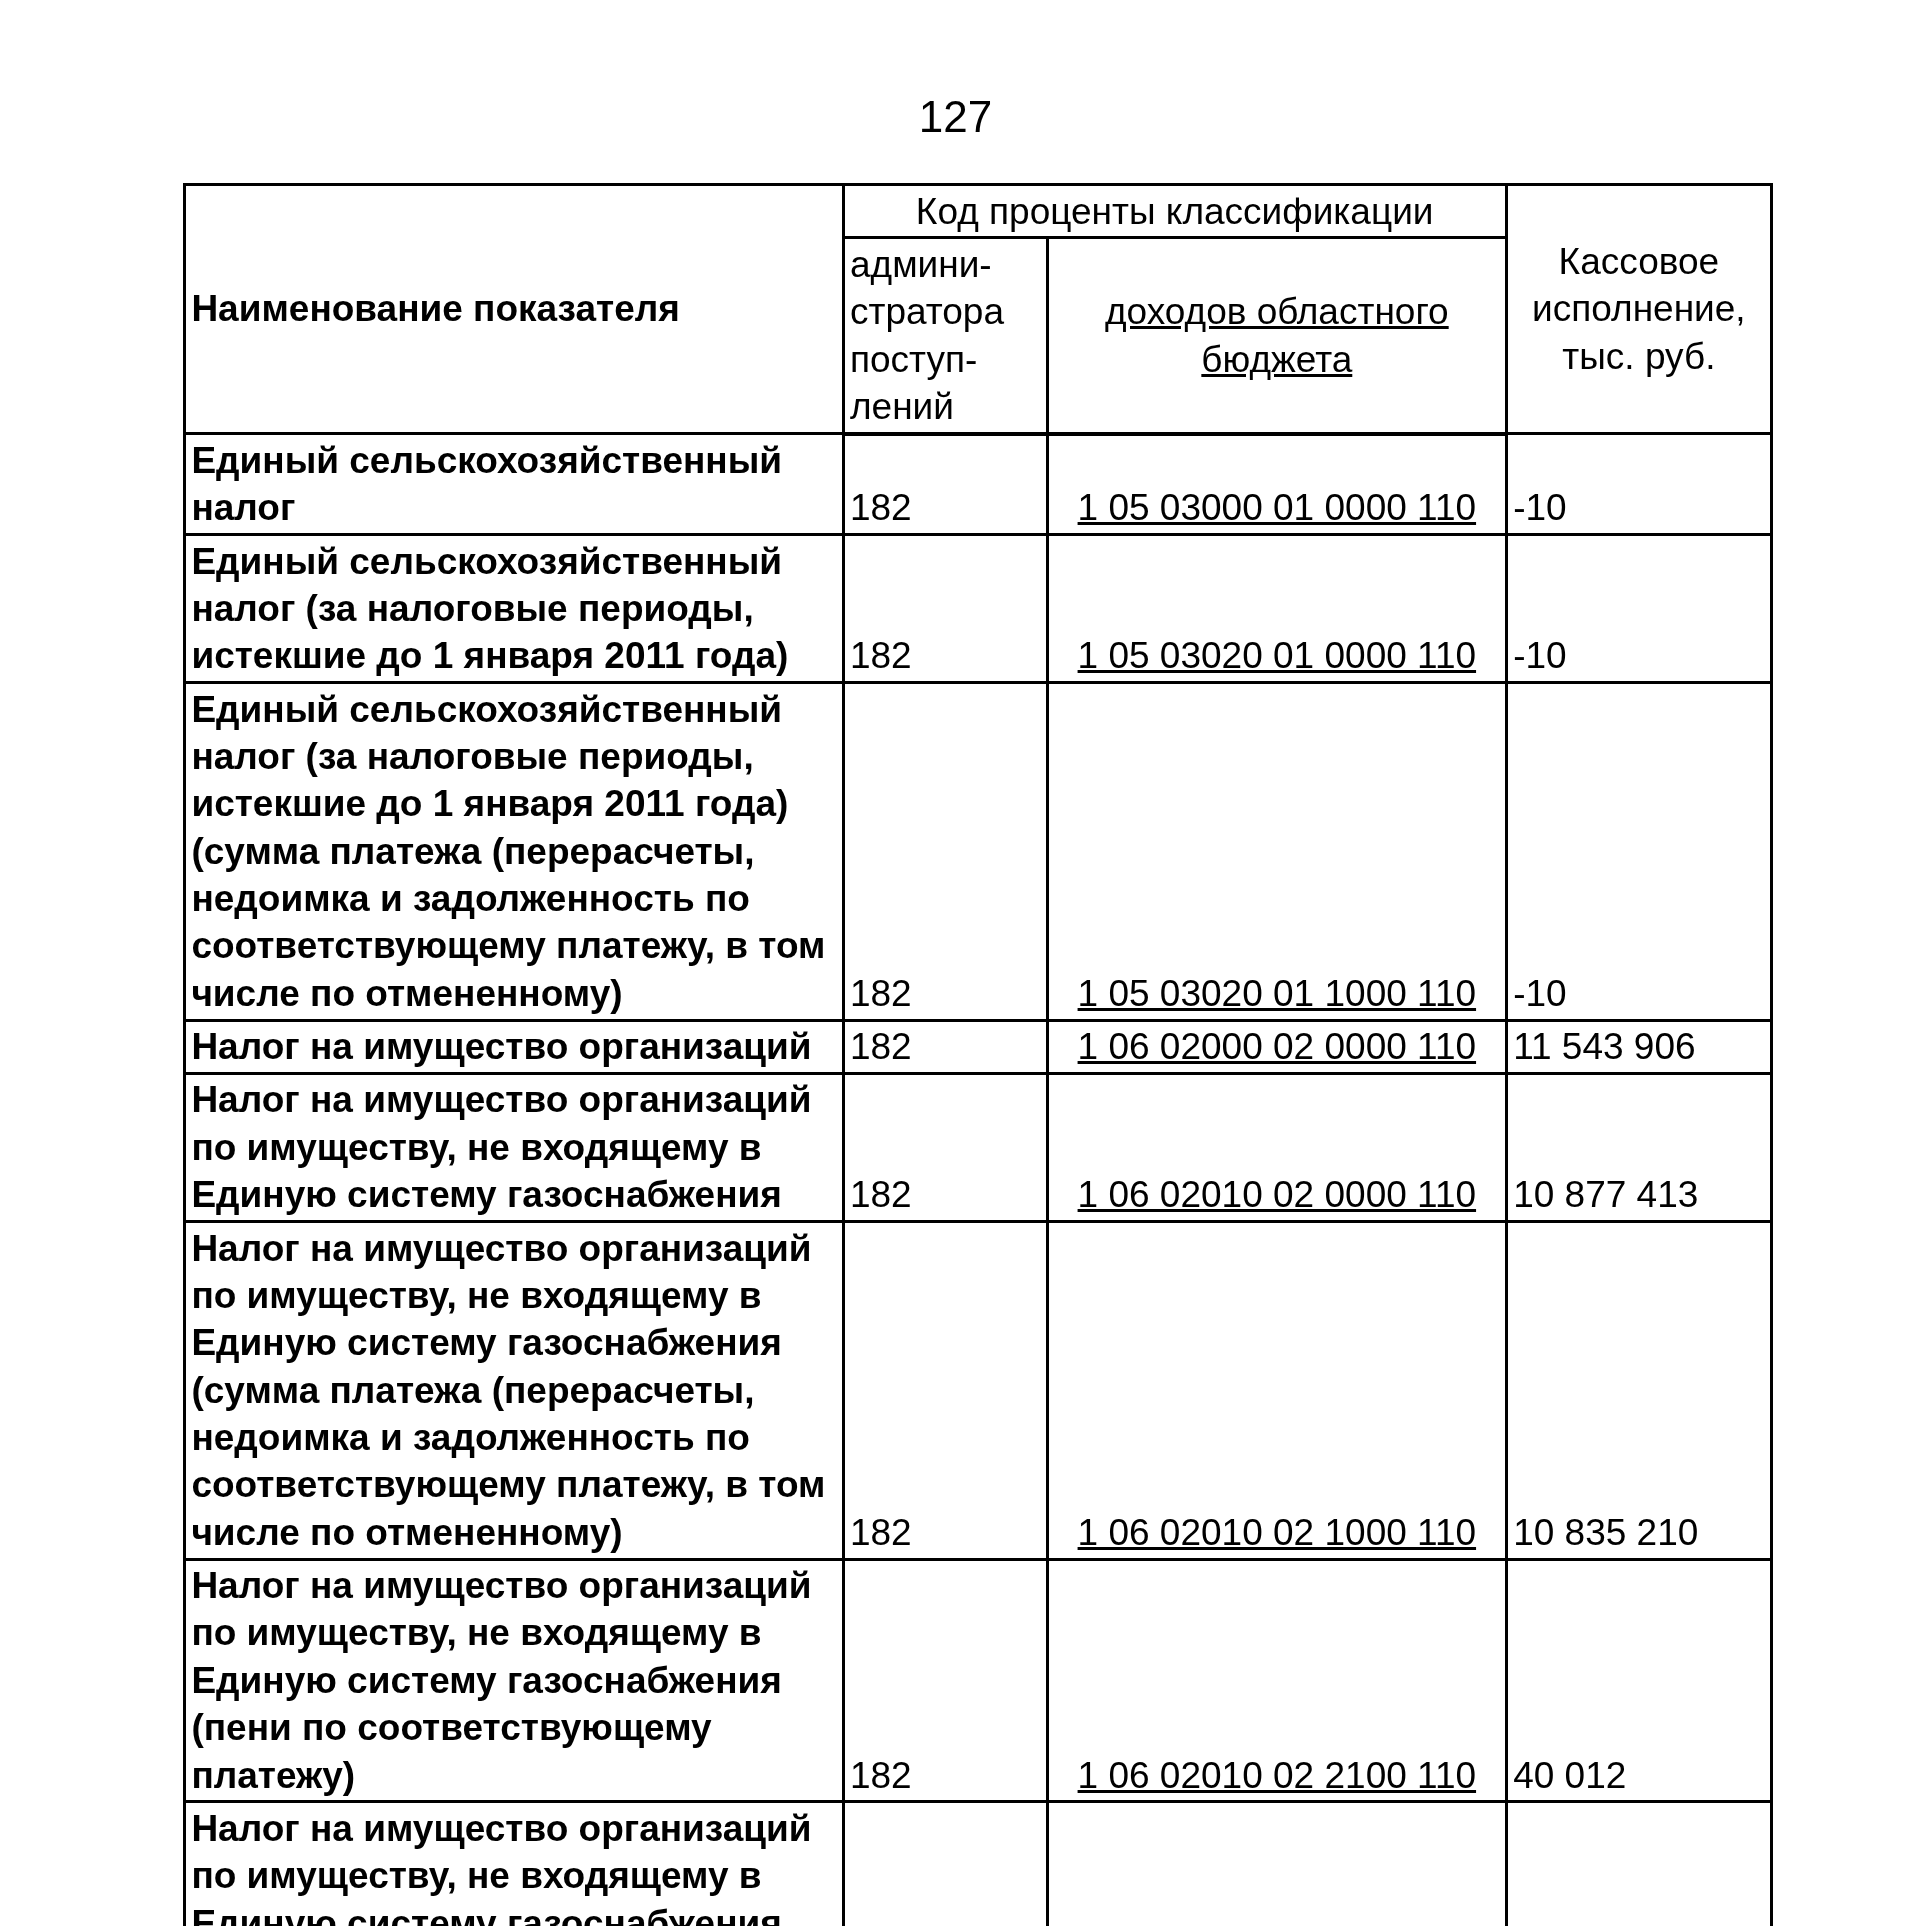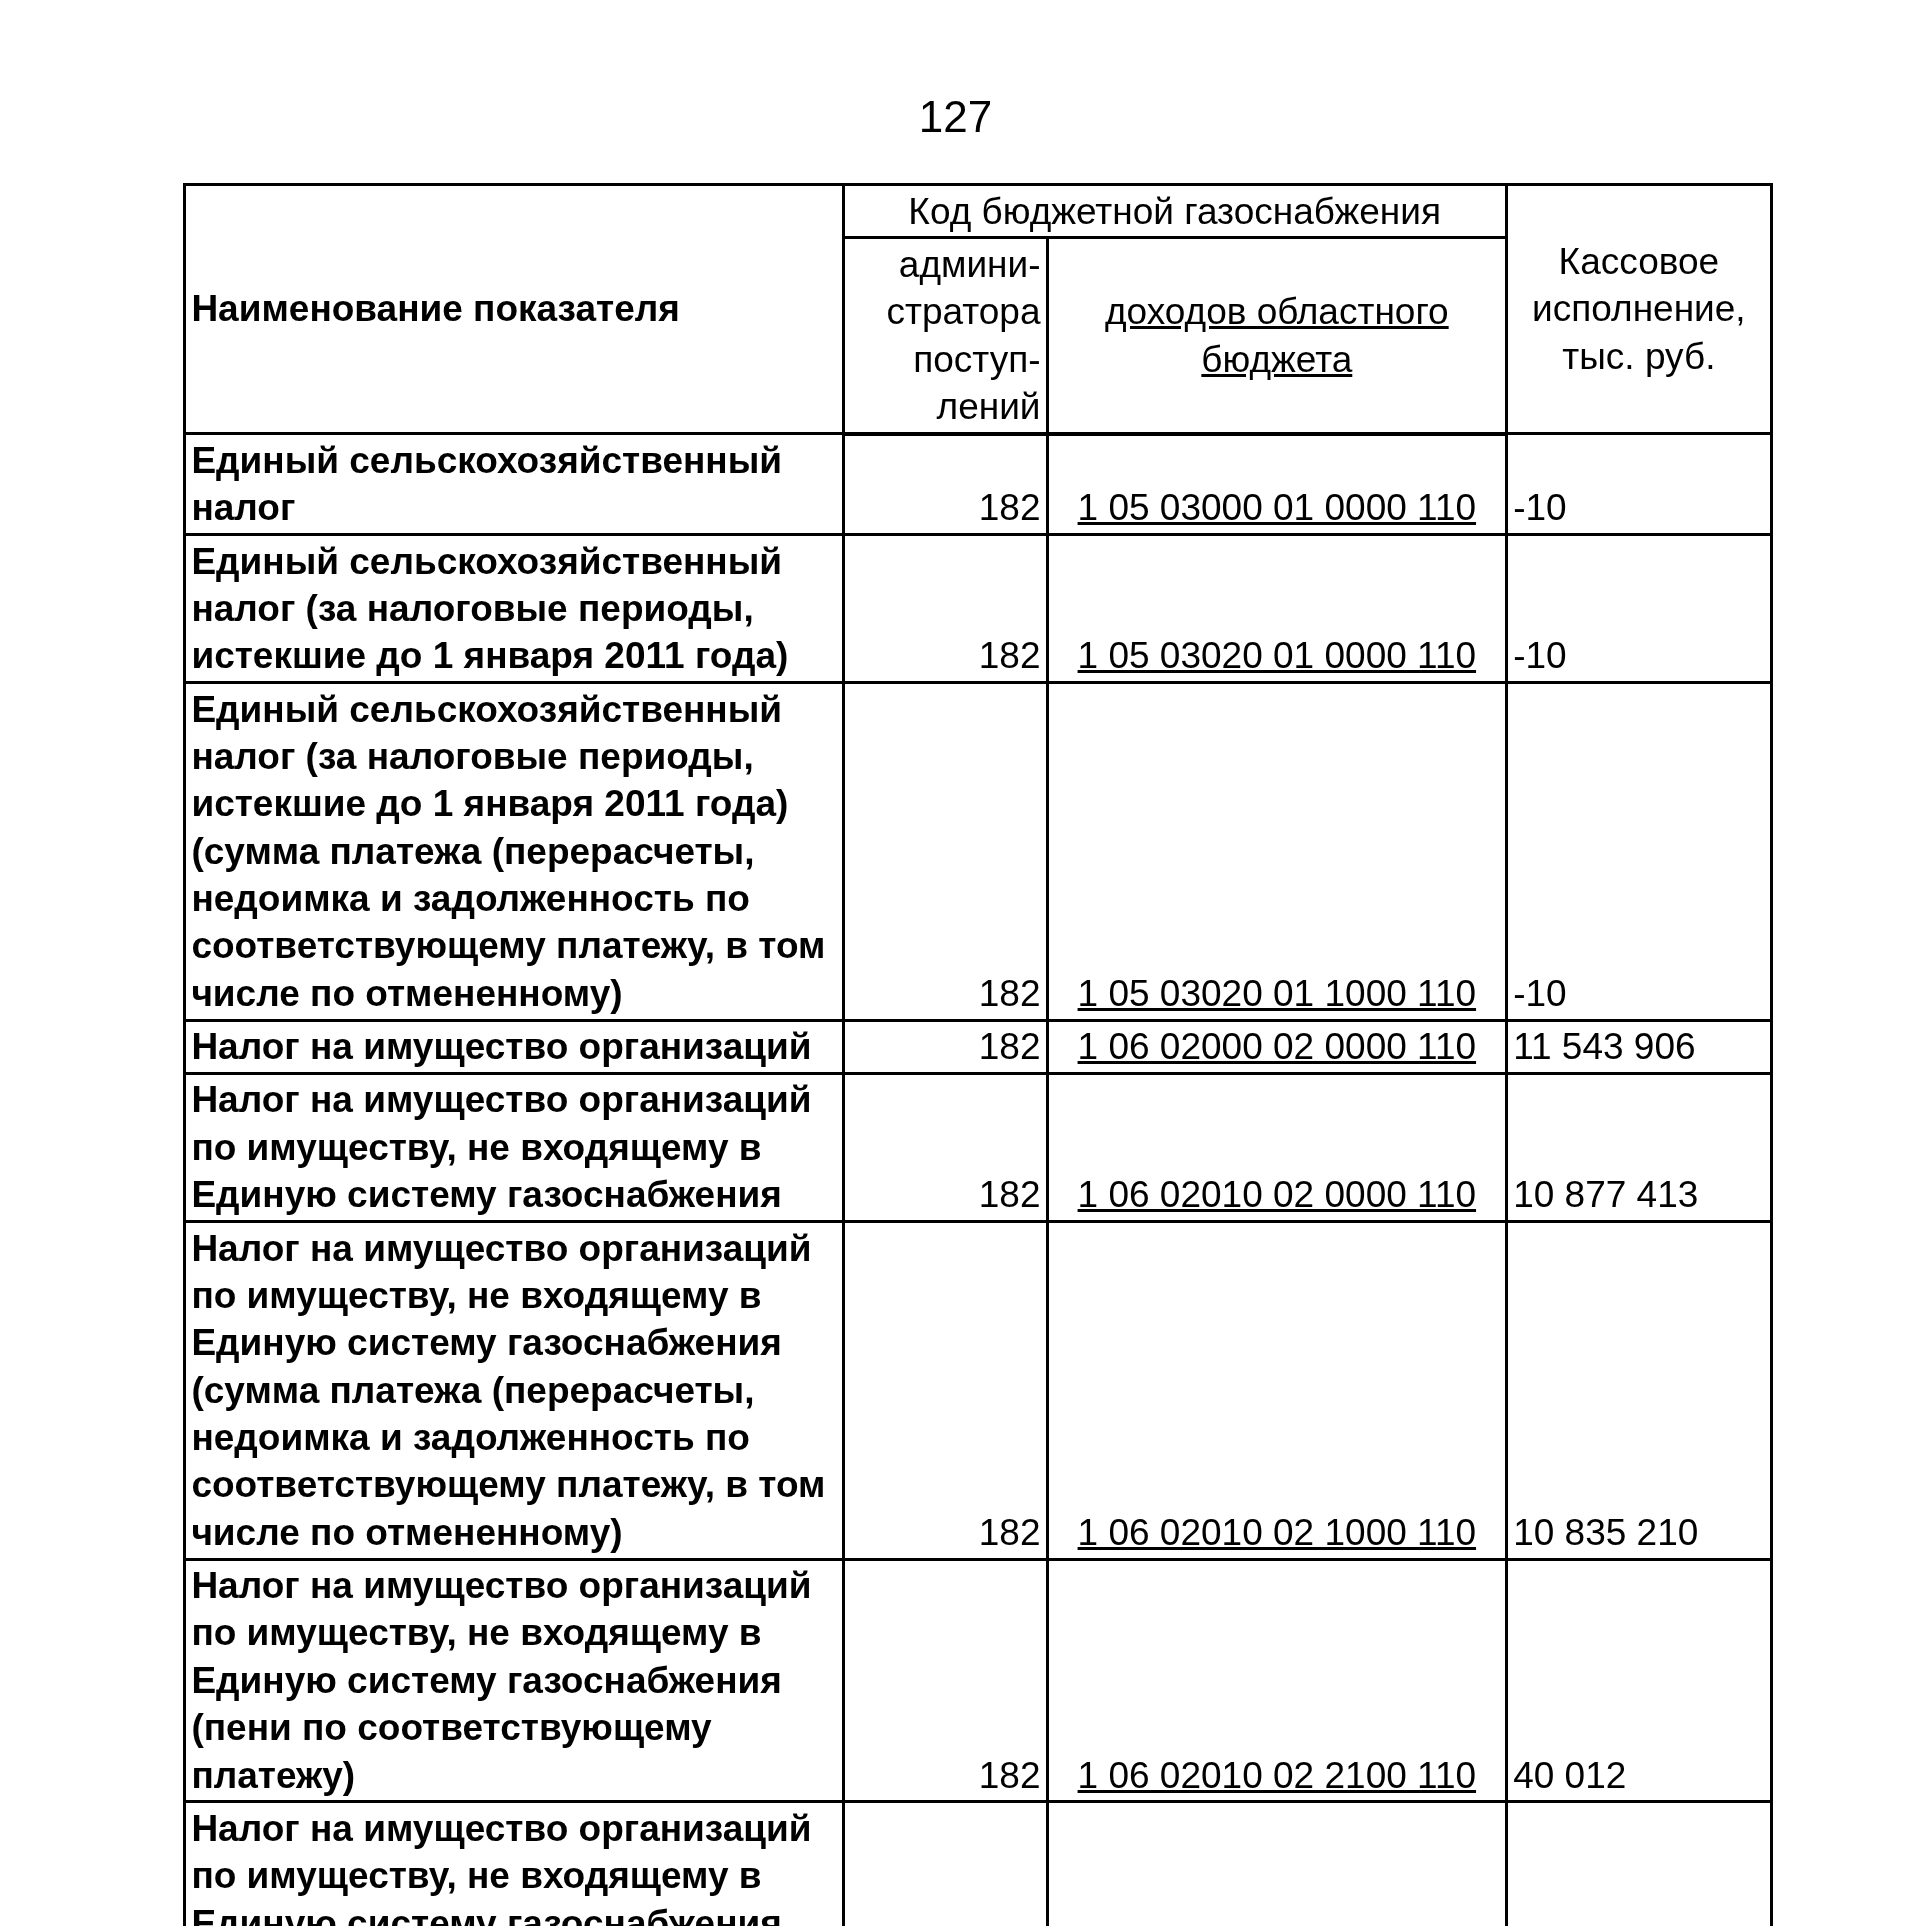"Код бюджетной газоснабжения" th { text: бюджетной газоснабжения -> проценты классификации }
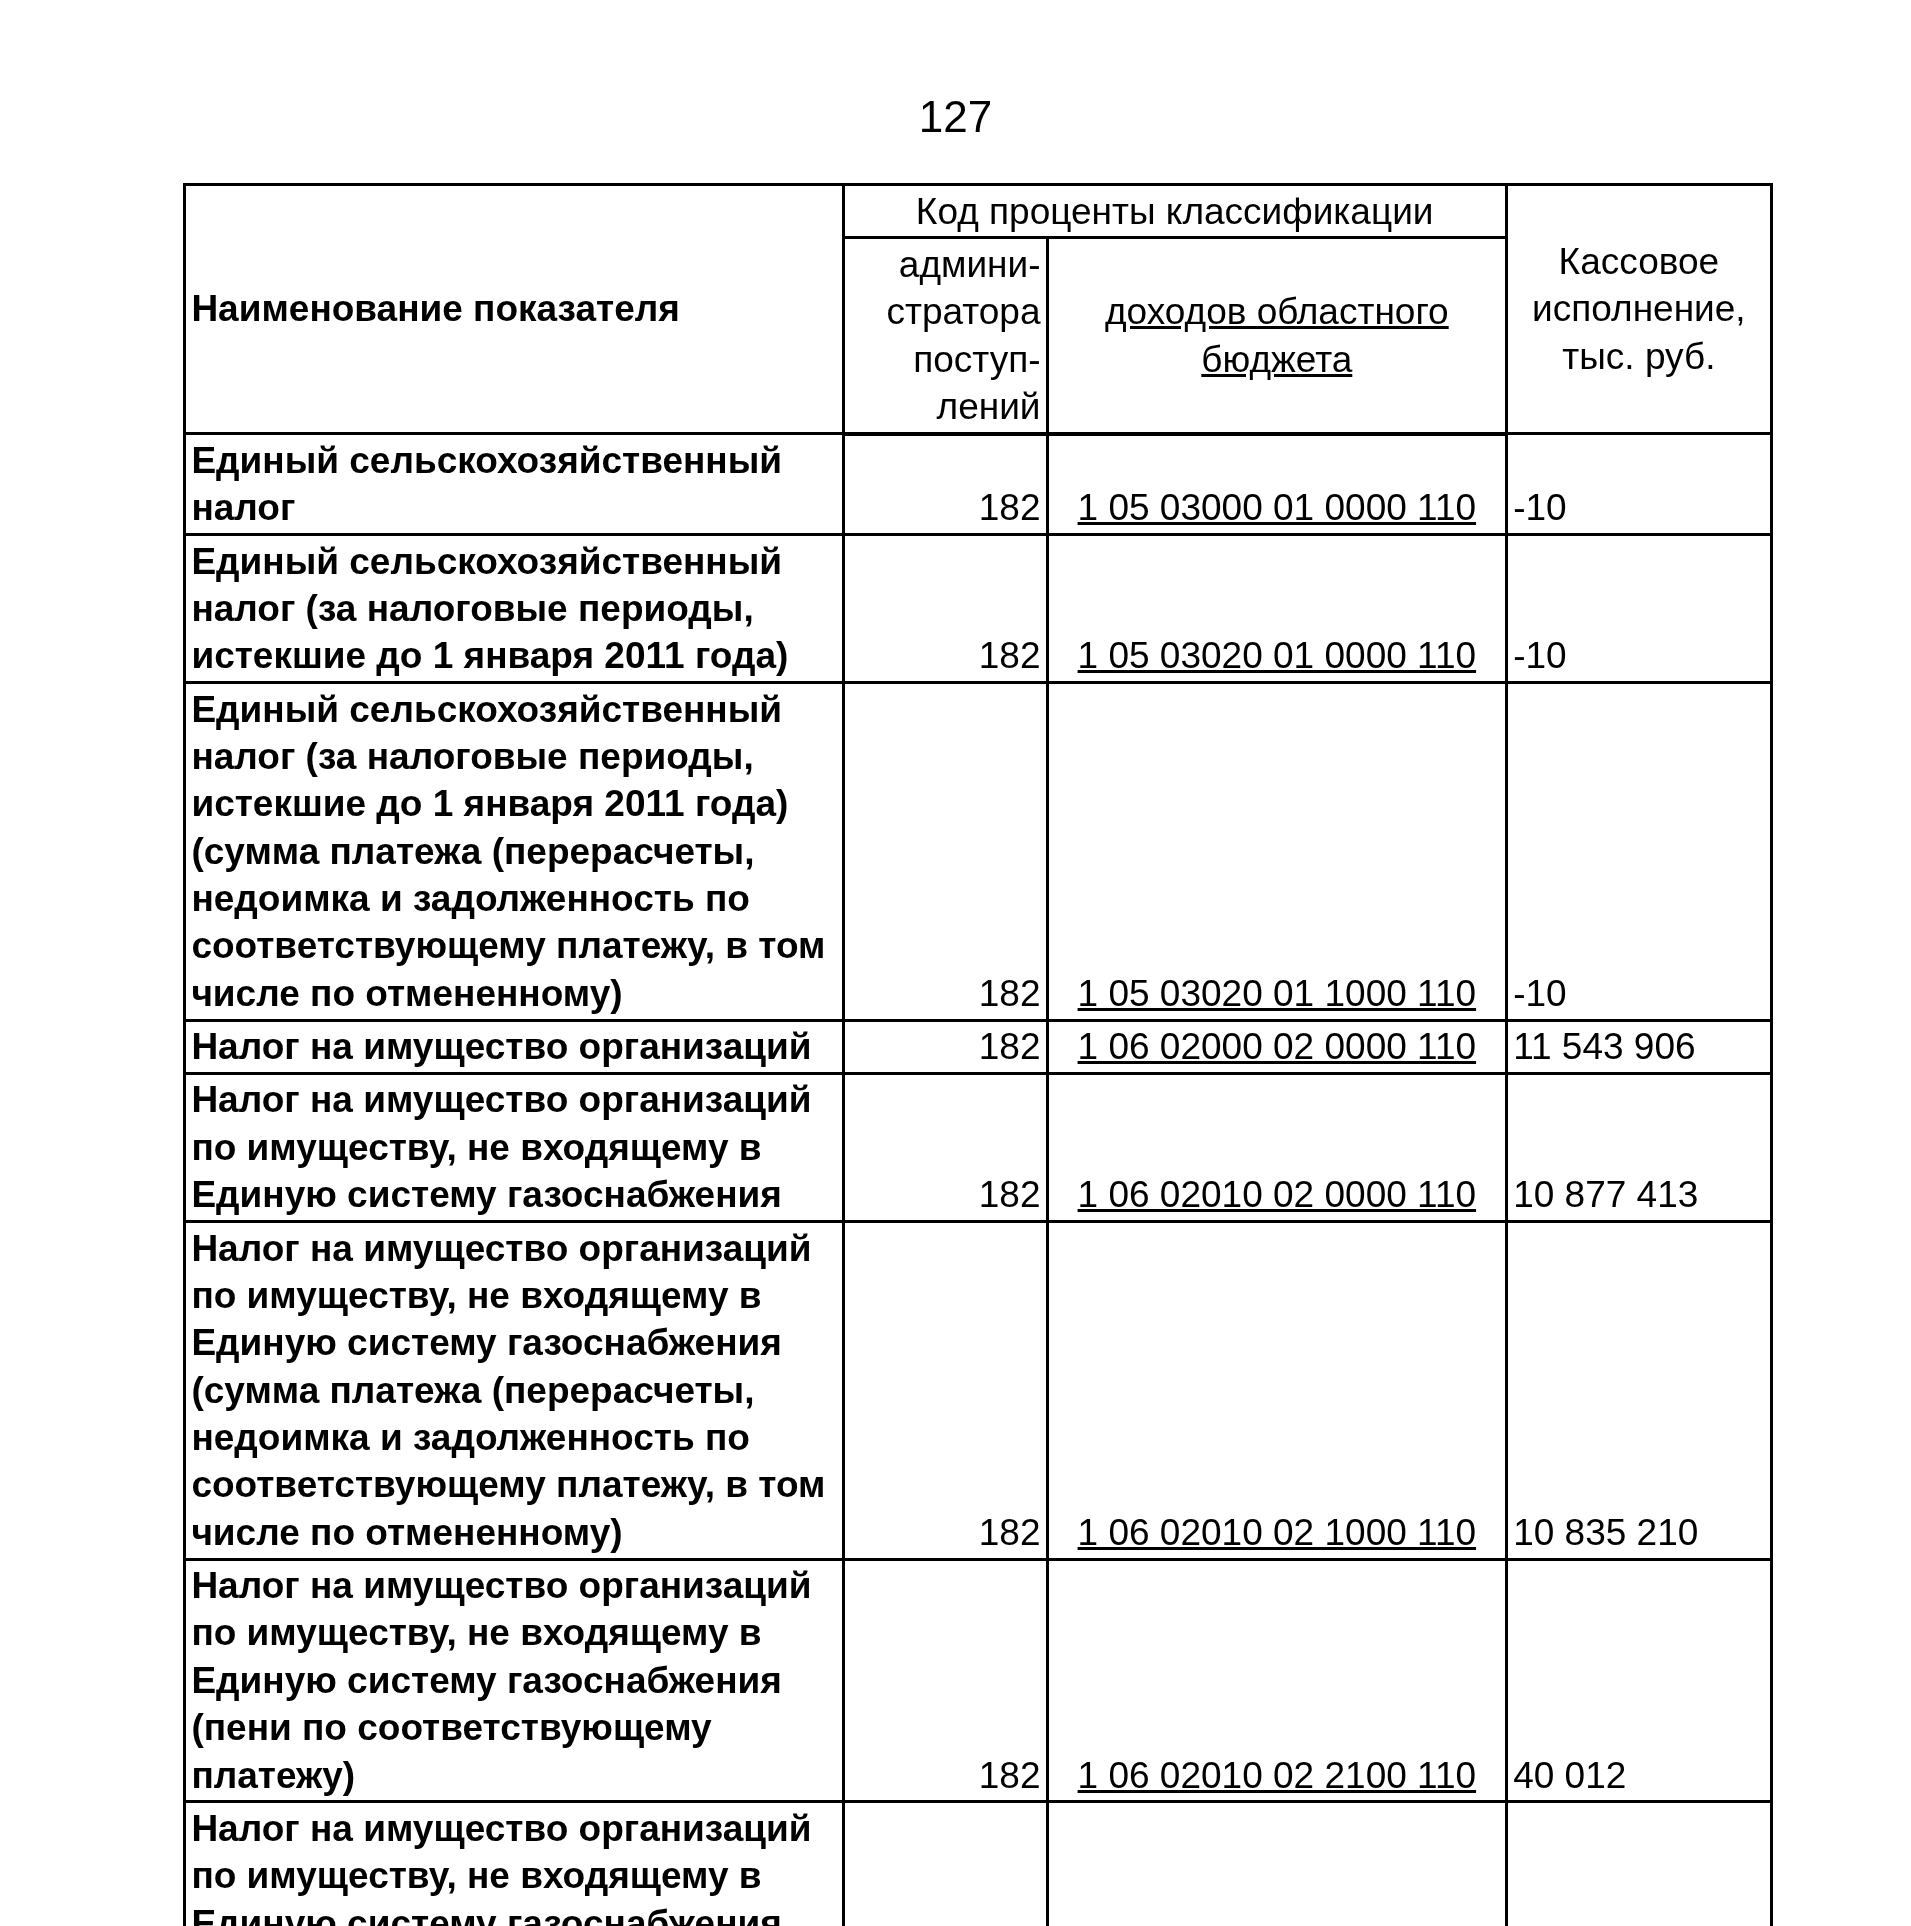"админи-стратора поступ-лений" .c-adm { text-align: right -> left }
